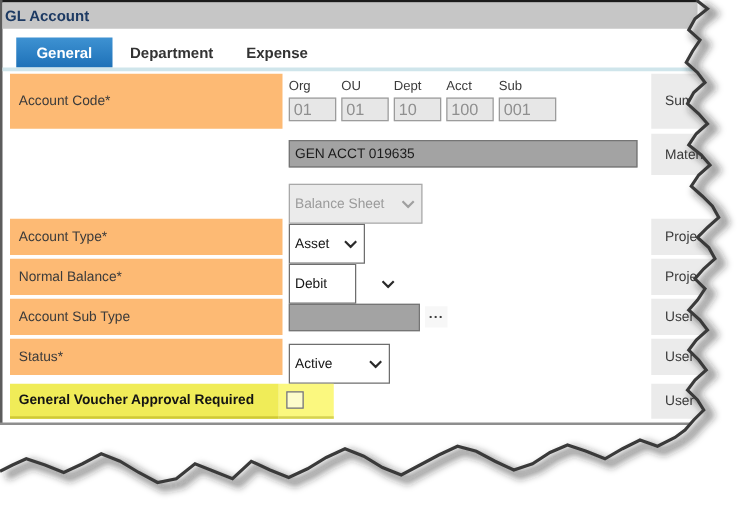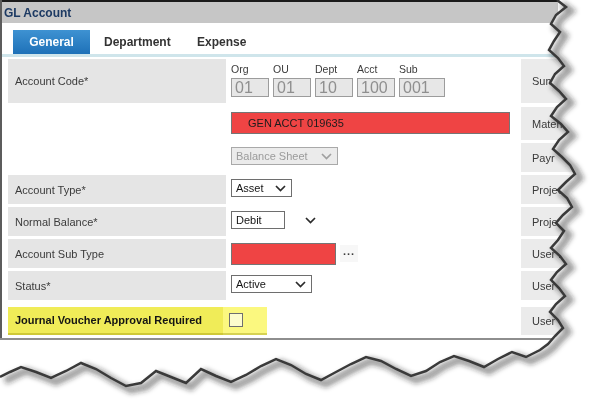"Account Code*" .lbl { background: #e5e5e5 -> #fdba74 }
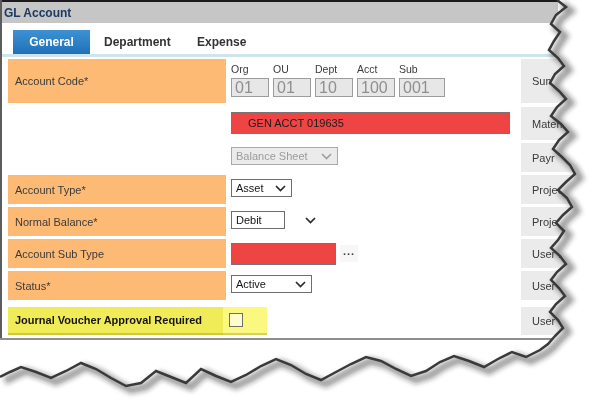"01" .code-box { font-size: 16px -> 13px }
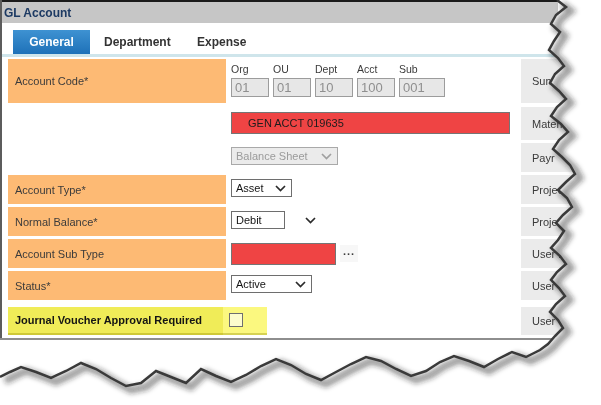"GEN ACCT 019635" .txt-input { background: #ef4444 -> #a3a3a3; padding-left: 16px -> 4px }
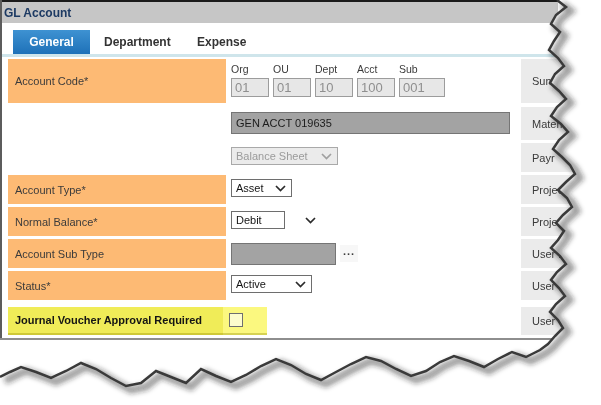"Balance Sheet" .sel { height: 18px -> 32px }
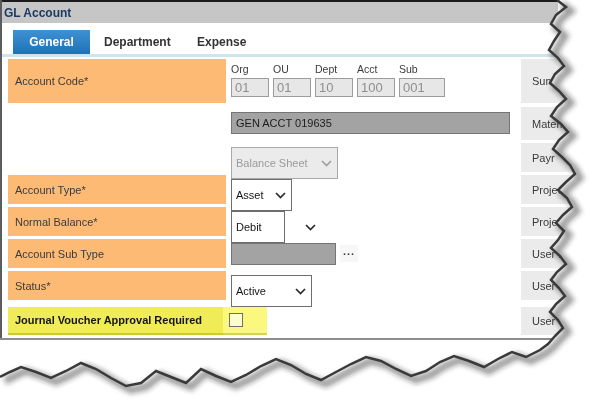"Payr" div.rblock { html: <div>Payr</div> -> none }
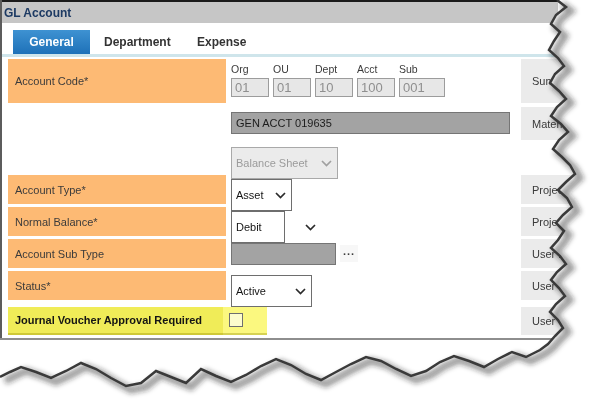"Journal Voucher Approval Required" div.hl-label { text: Journal -> General }
